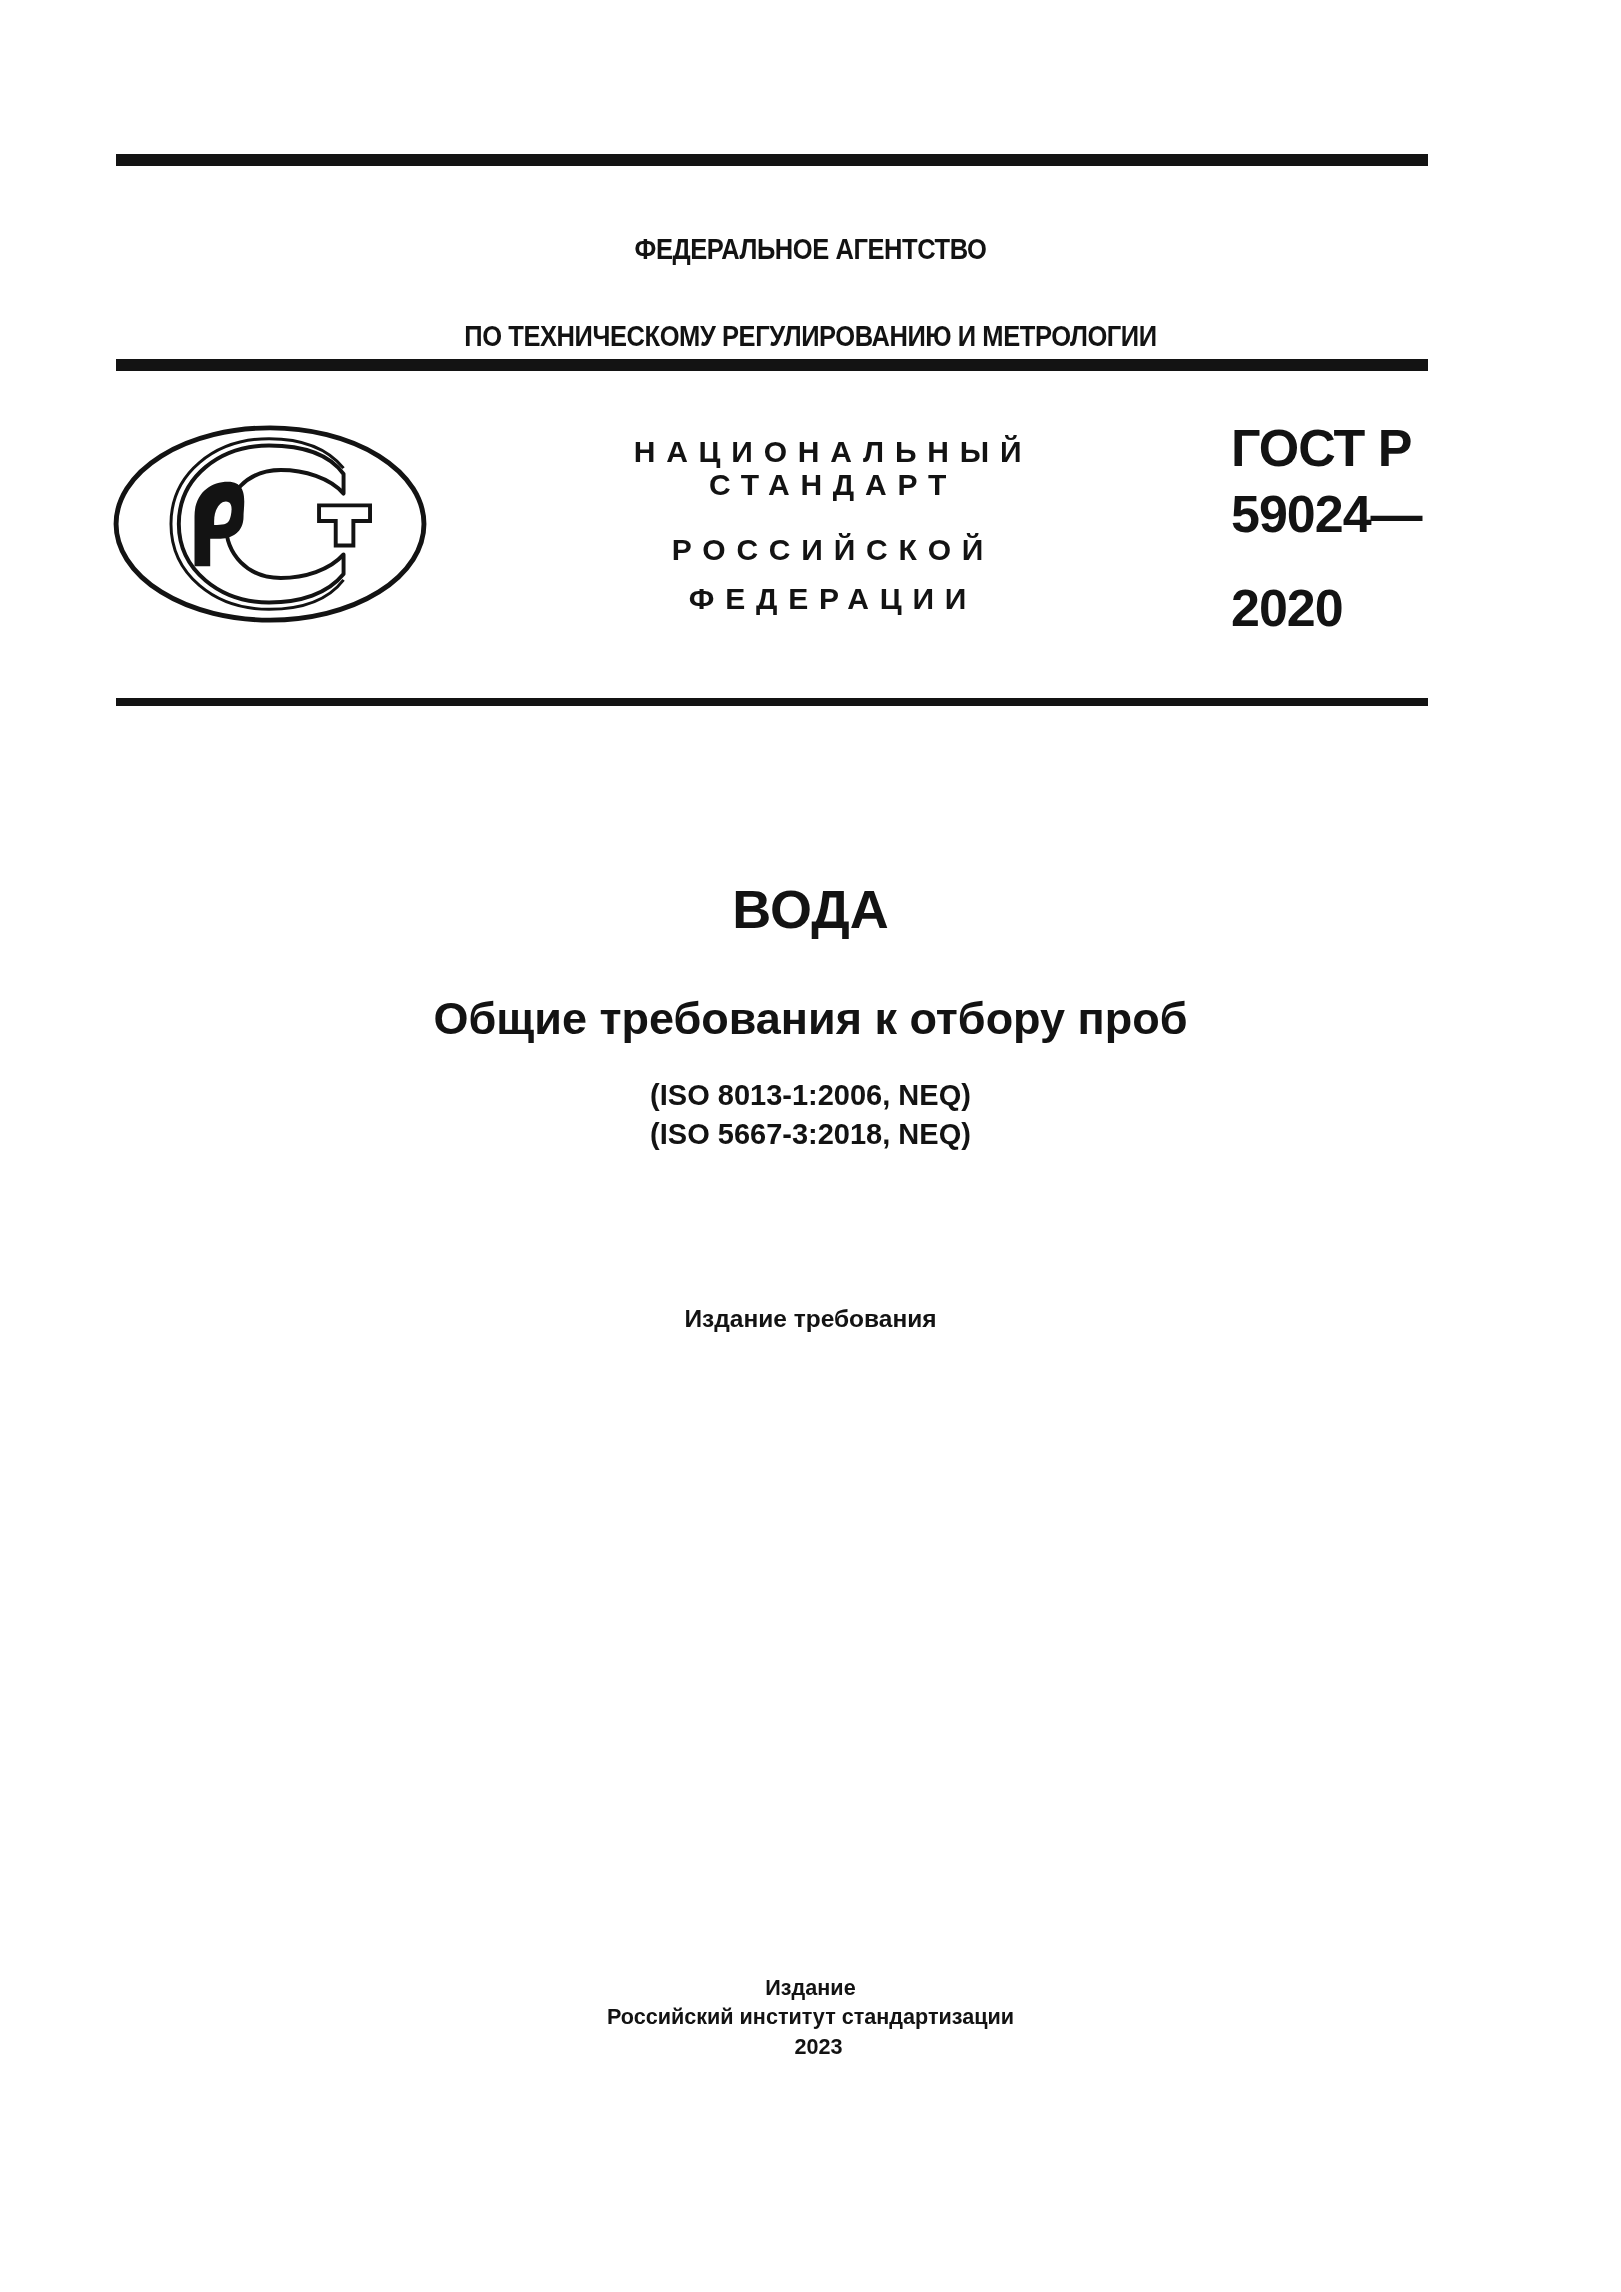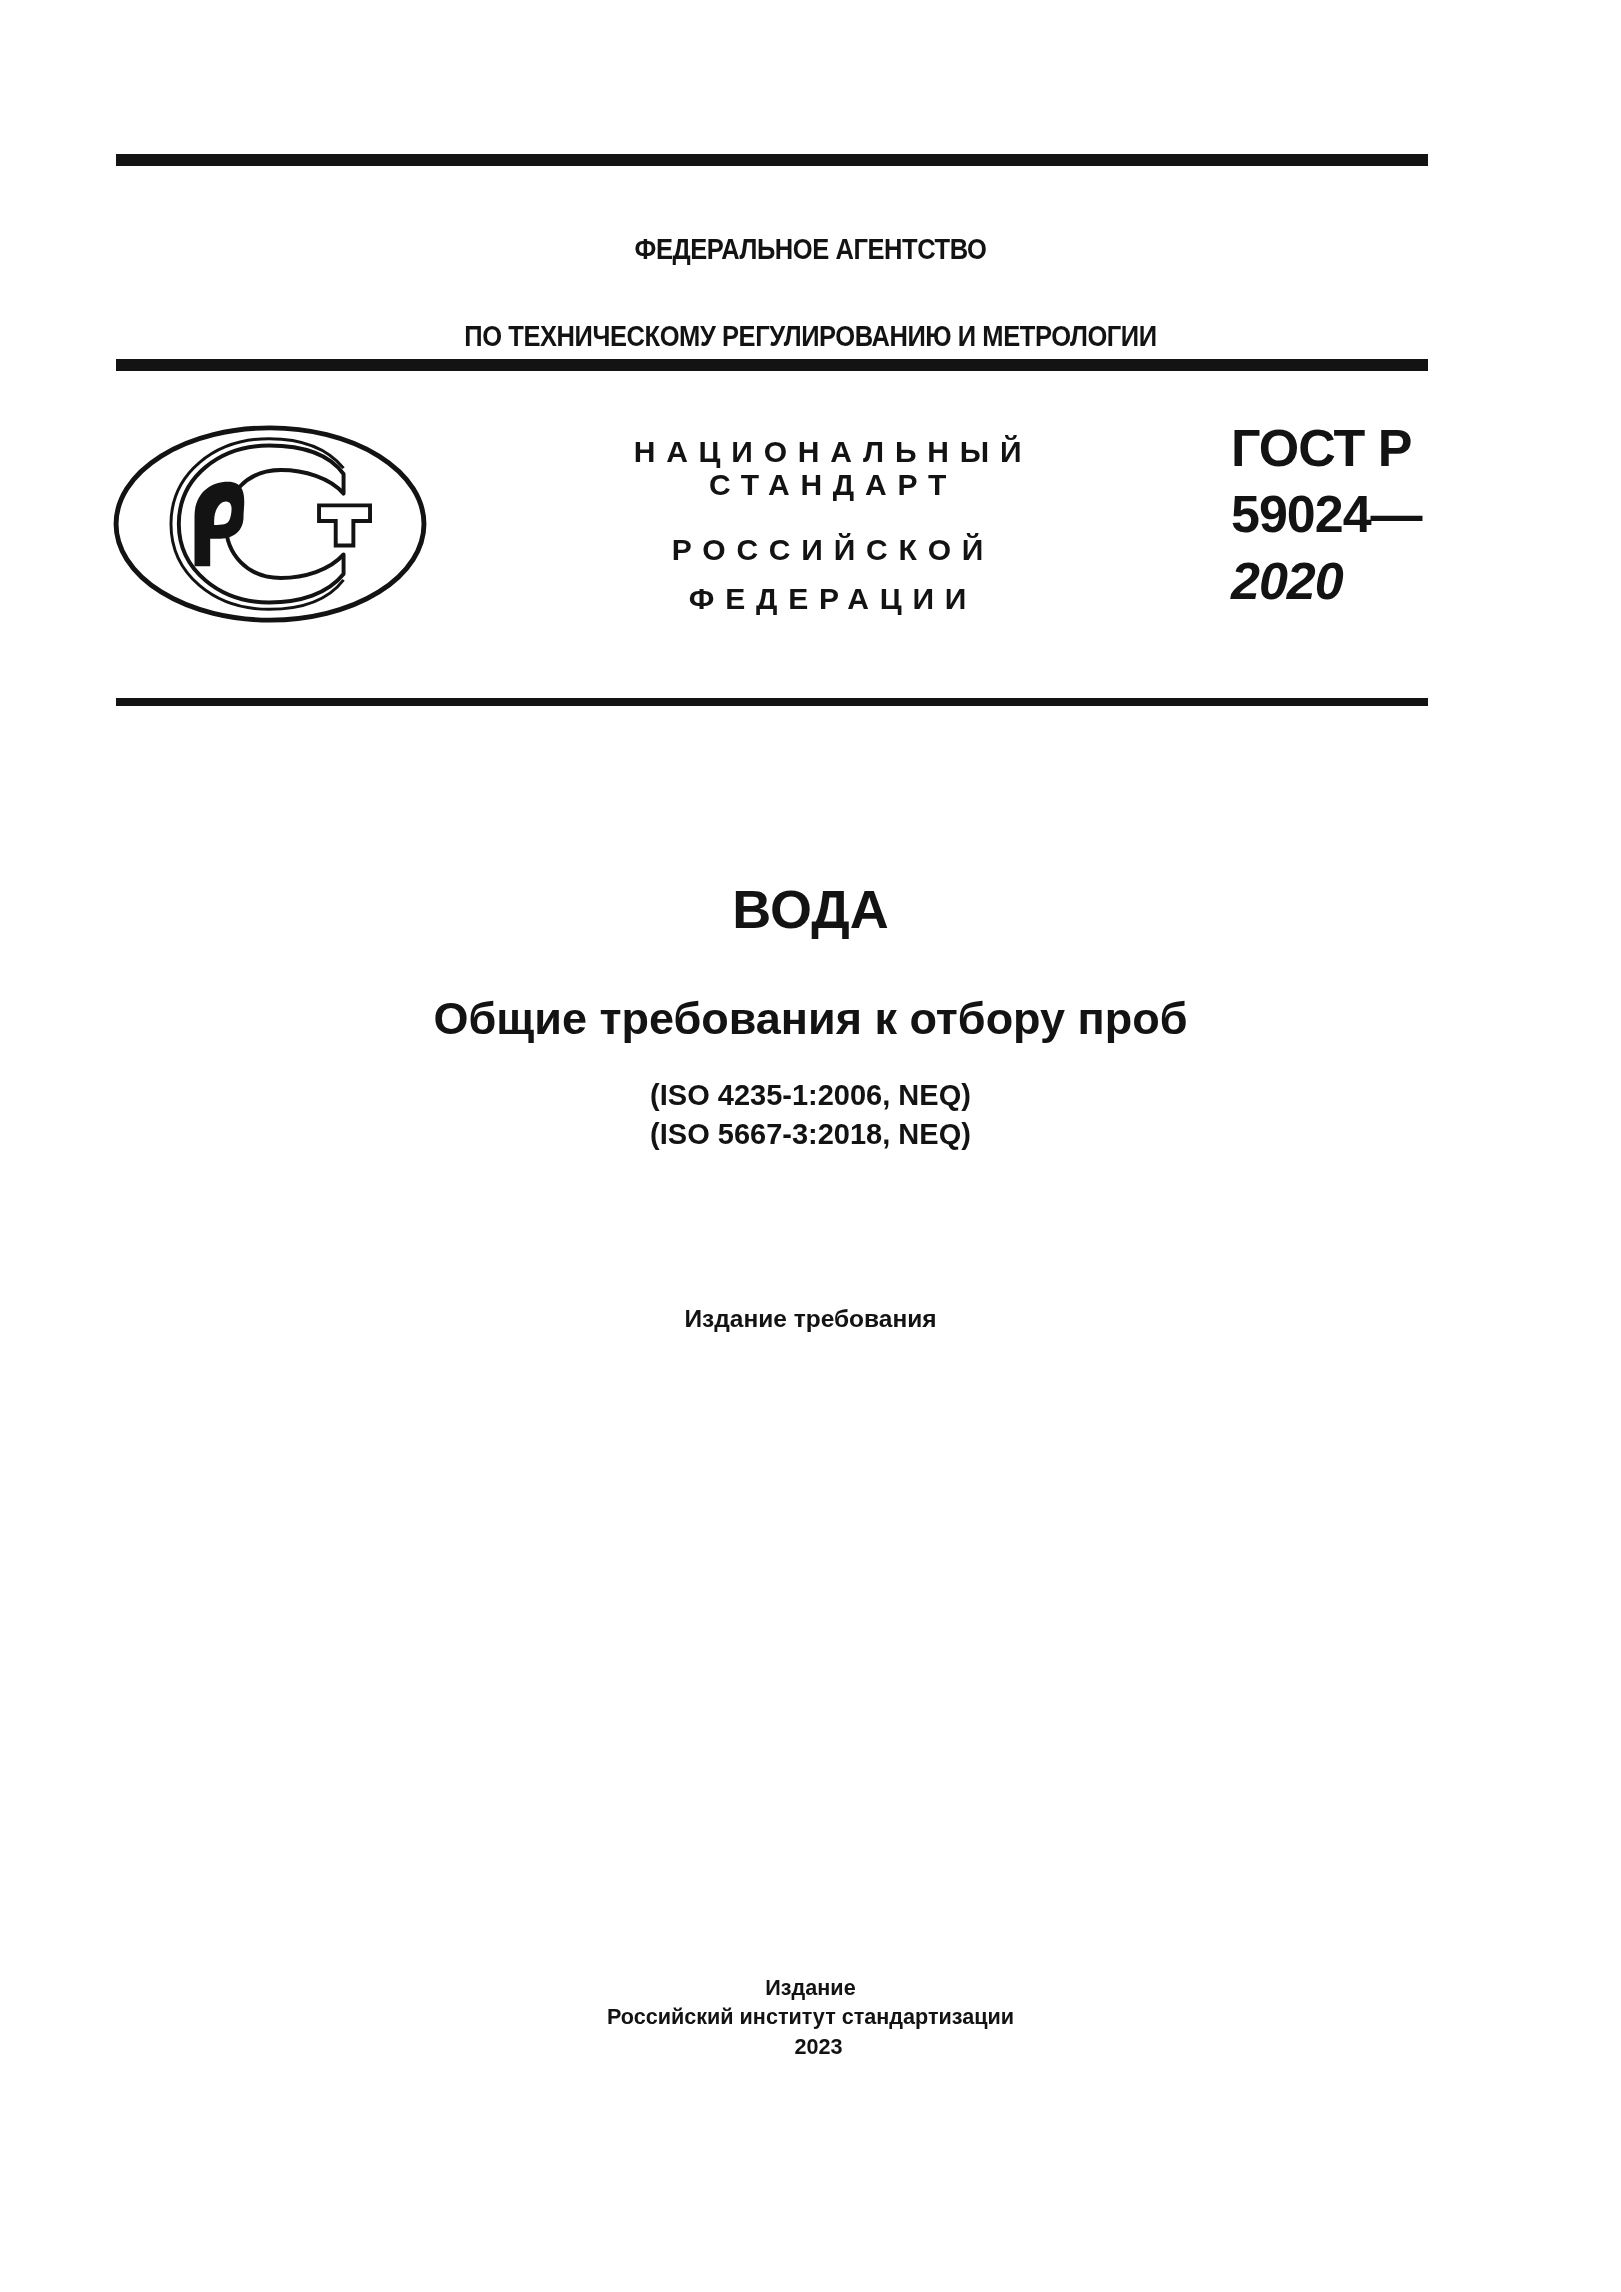"2020" .g3 { font-style: italic -> none; top: 555px -> 582px }
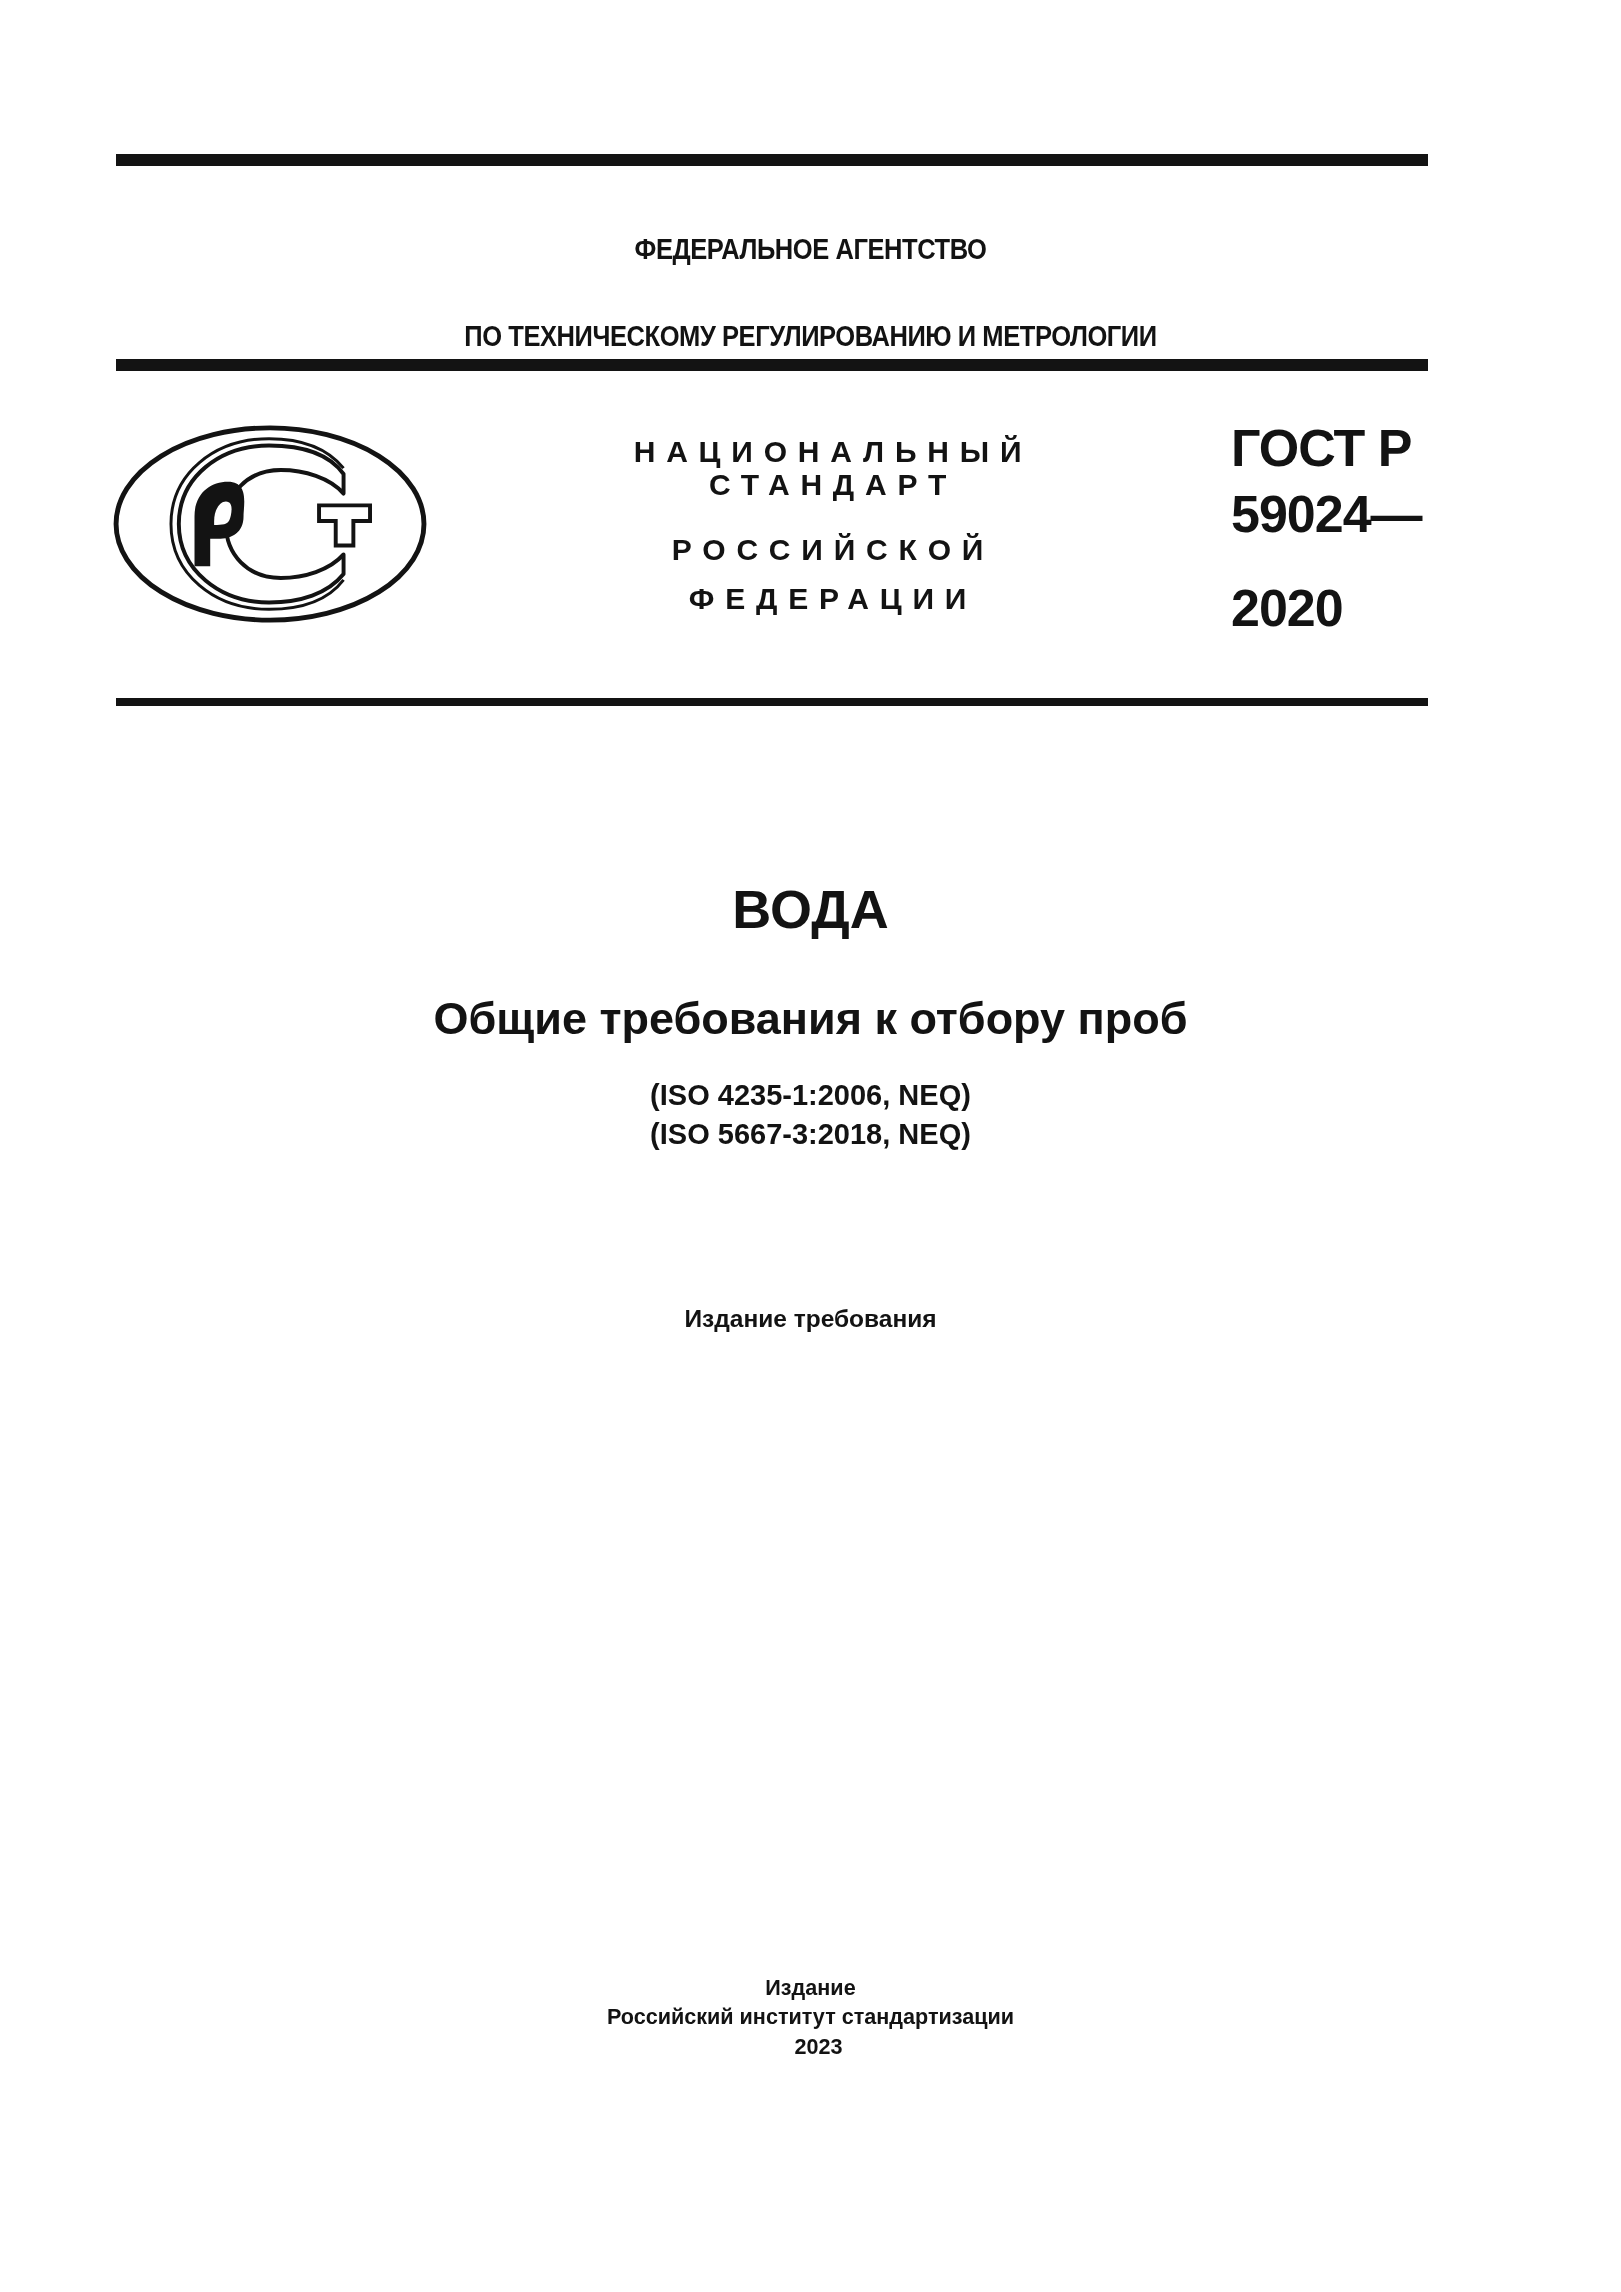"(ISO 4235-1:2006, NEQ)" div.center { text: 4235-1:2006 -> 8013-1:2006 }
